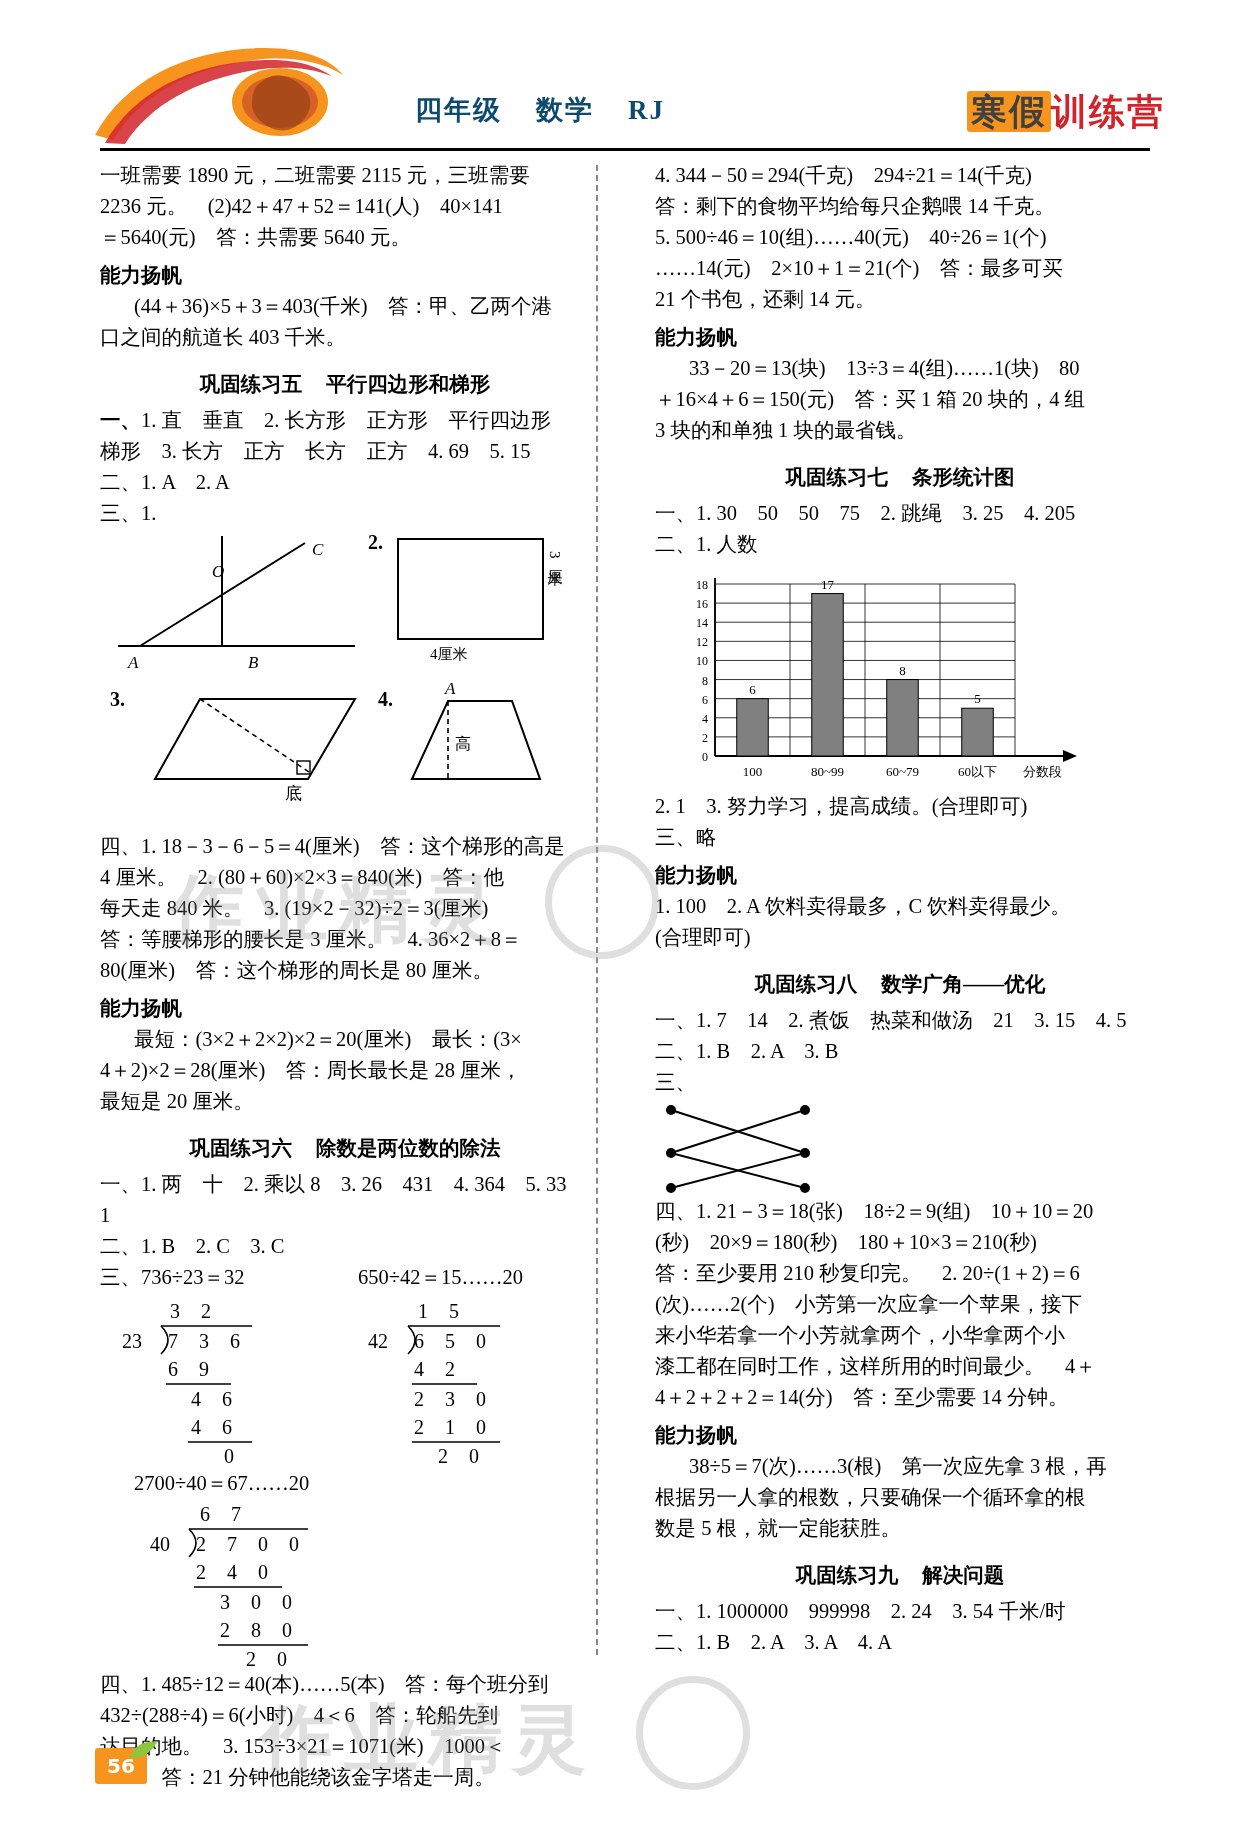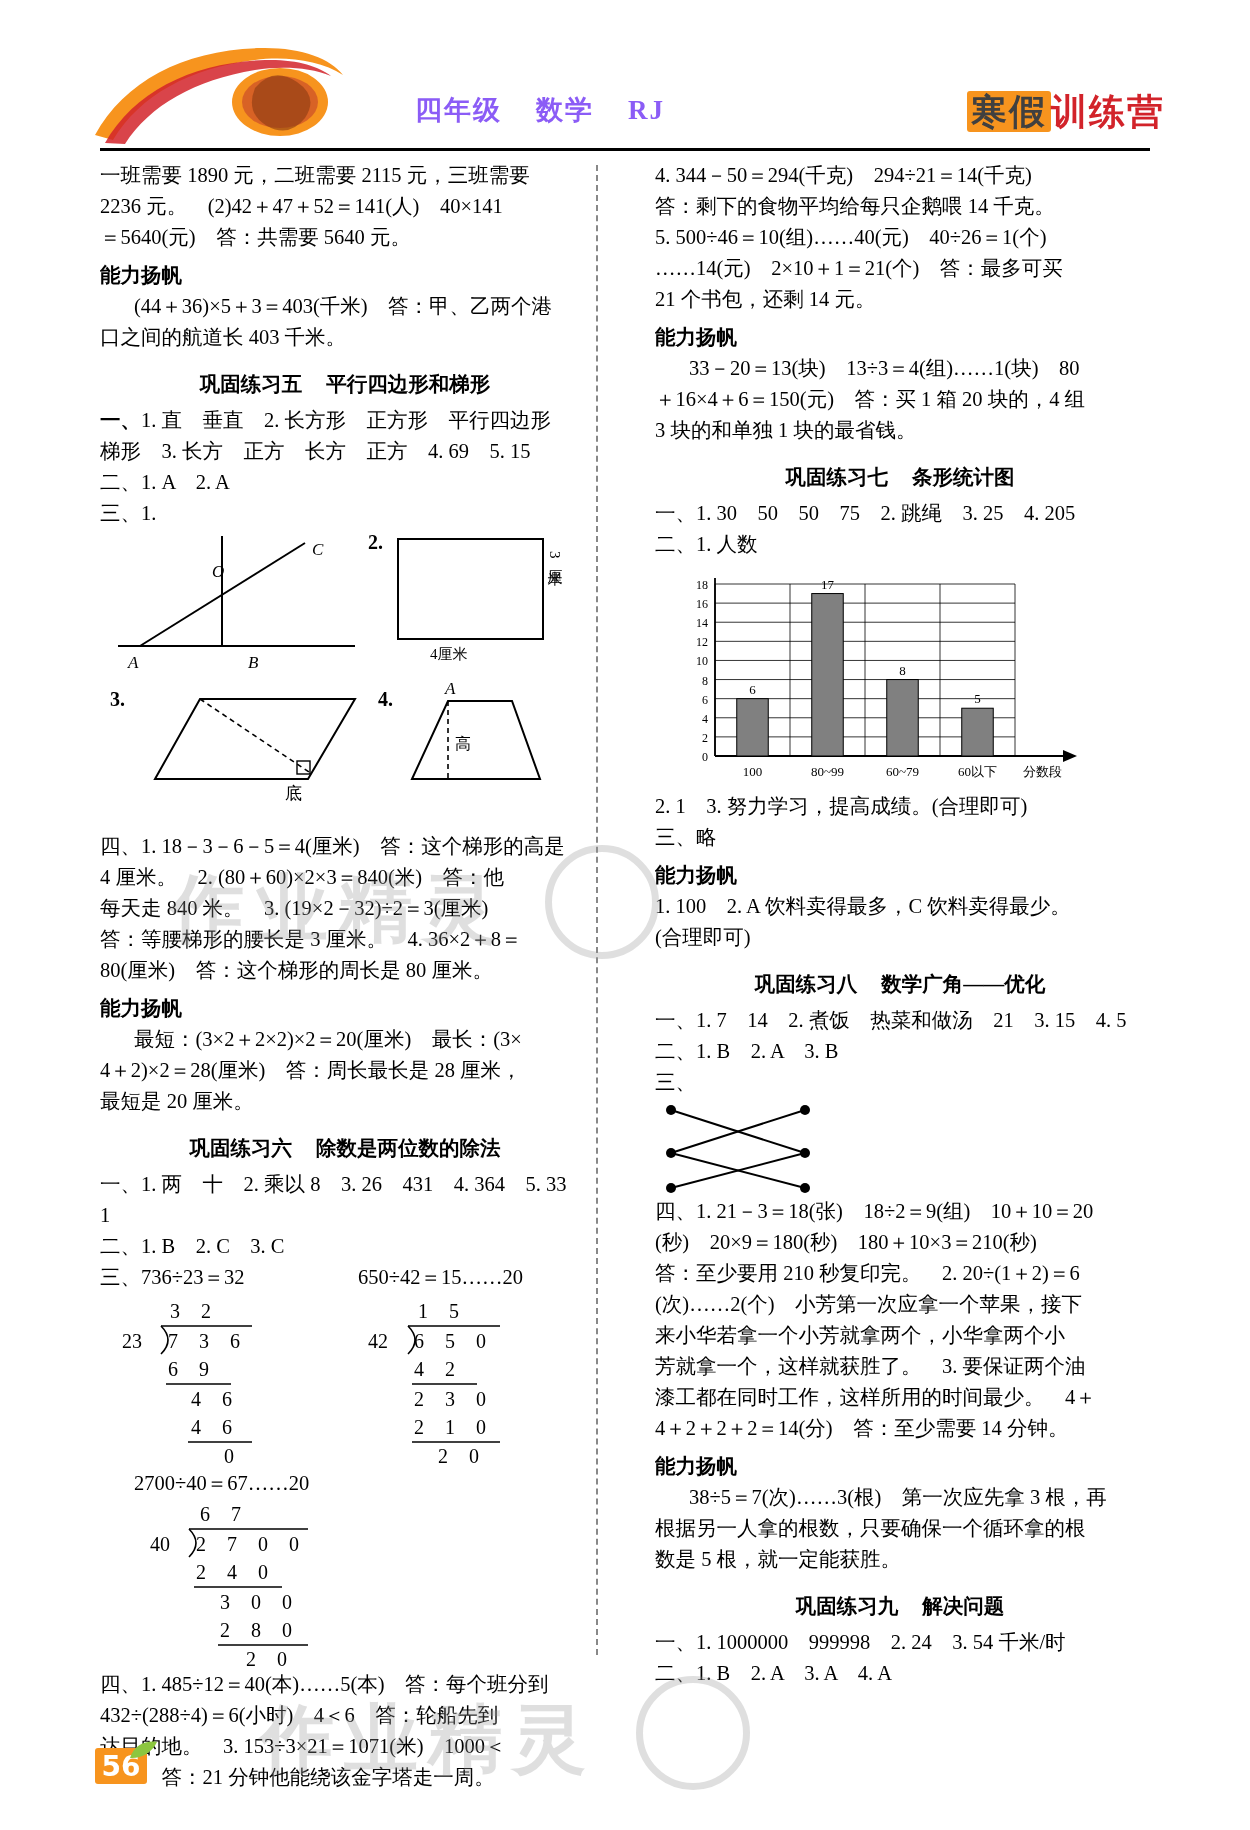"四年级 数学 RJ" .hdr-title { color: #8b5cf6 -> #0c4a6e }
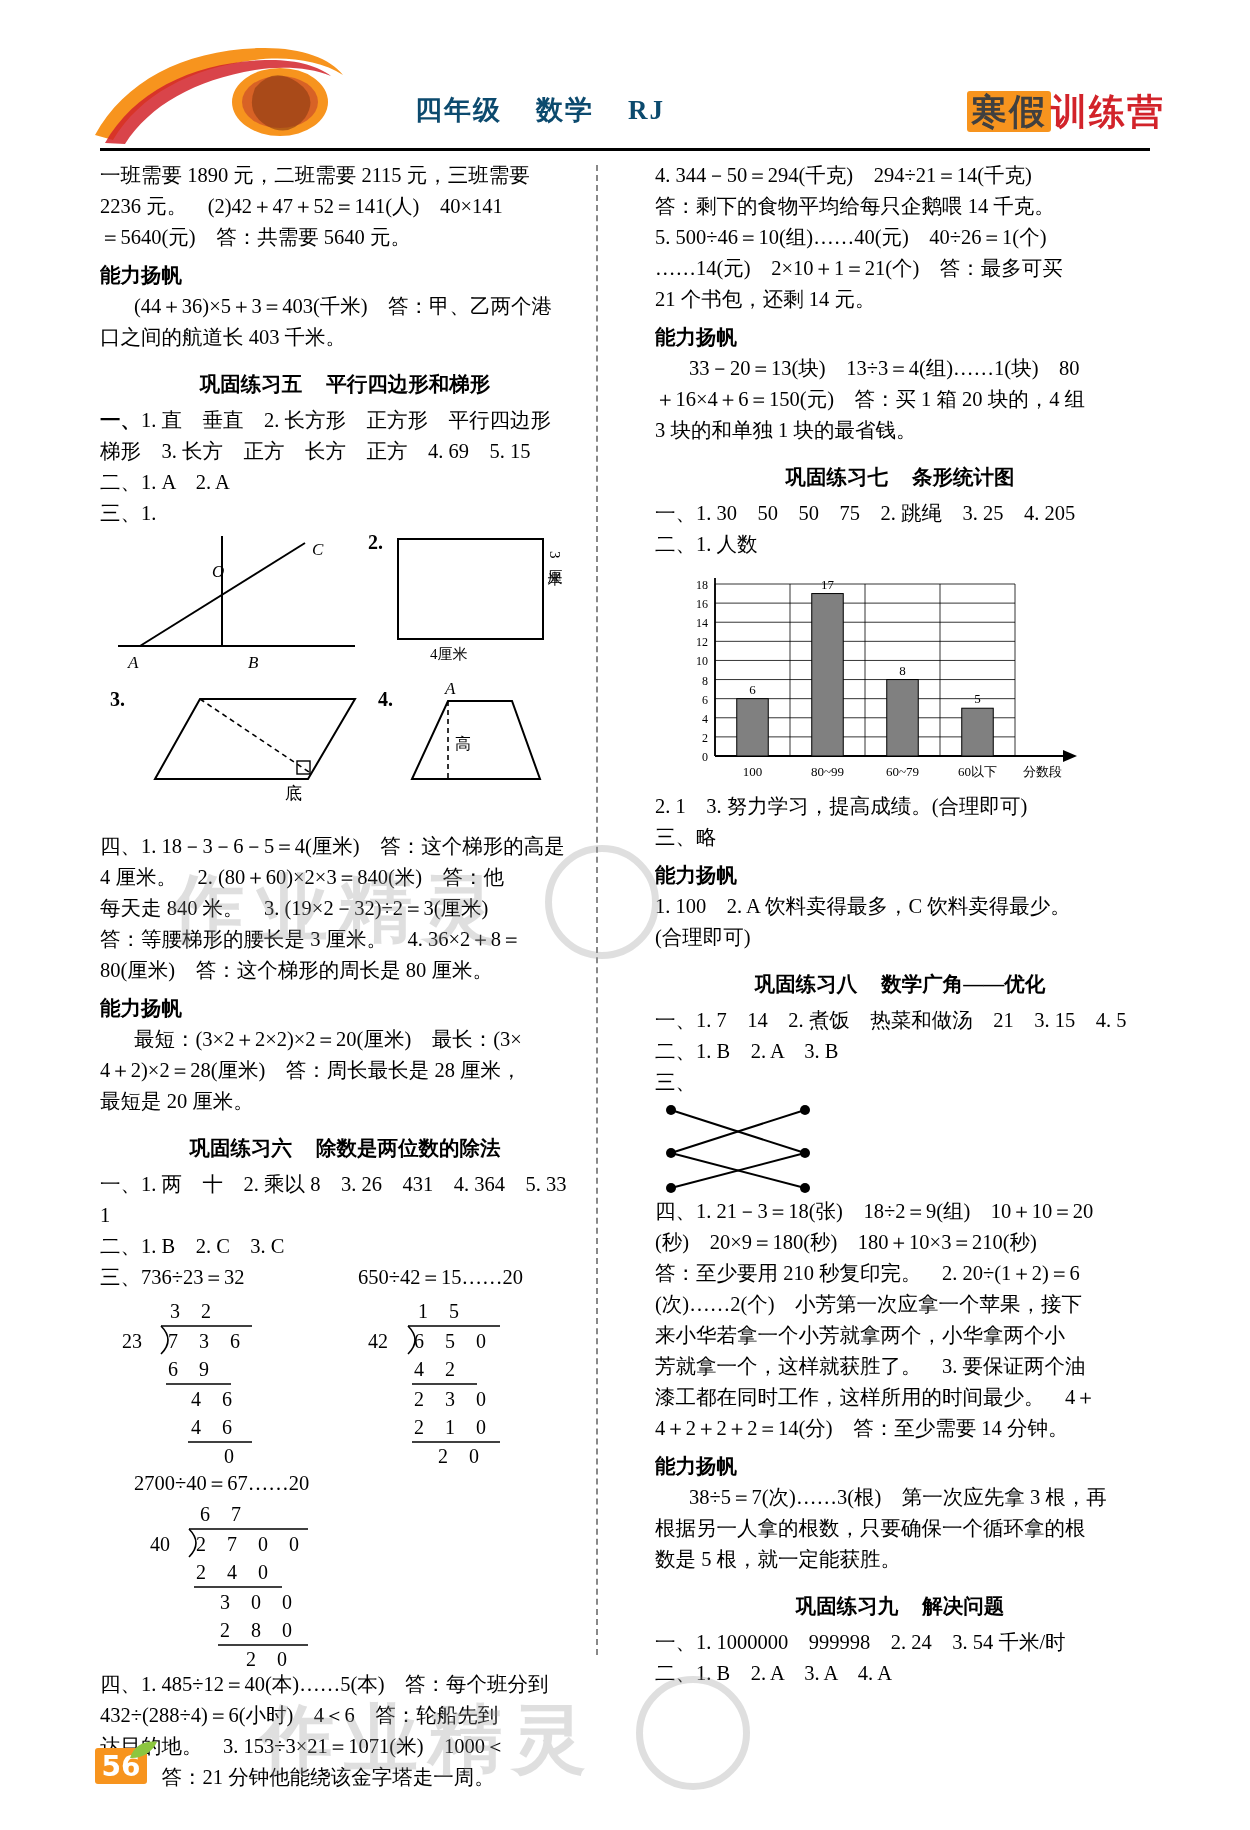"芳就拿一个，这样就获胜了。 3. 要保证两个油" p { html: <p>芳就拿一个，这样就获胜了。 3. 要保证两个油</p> -> none }
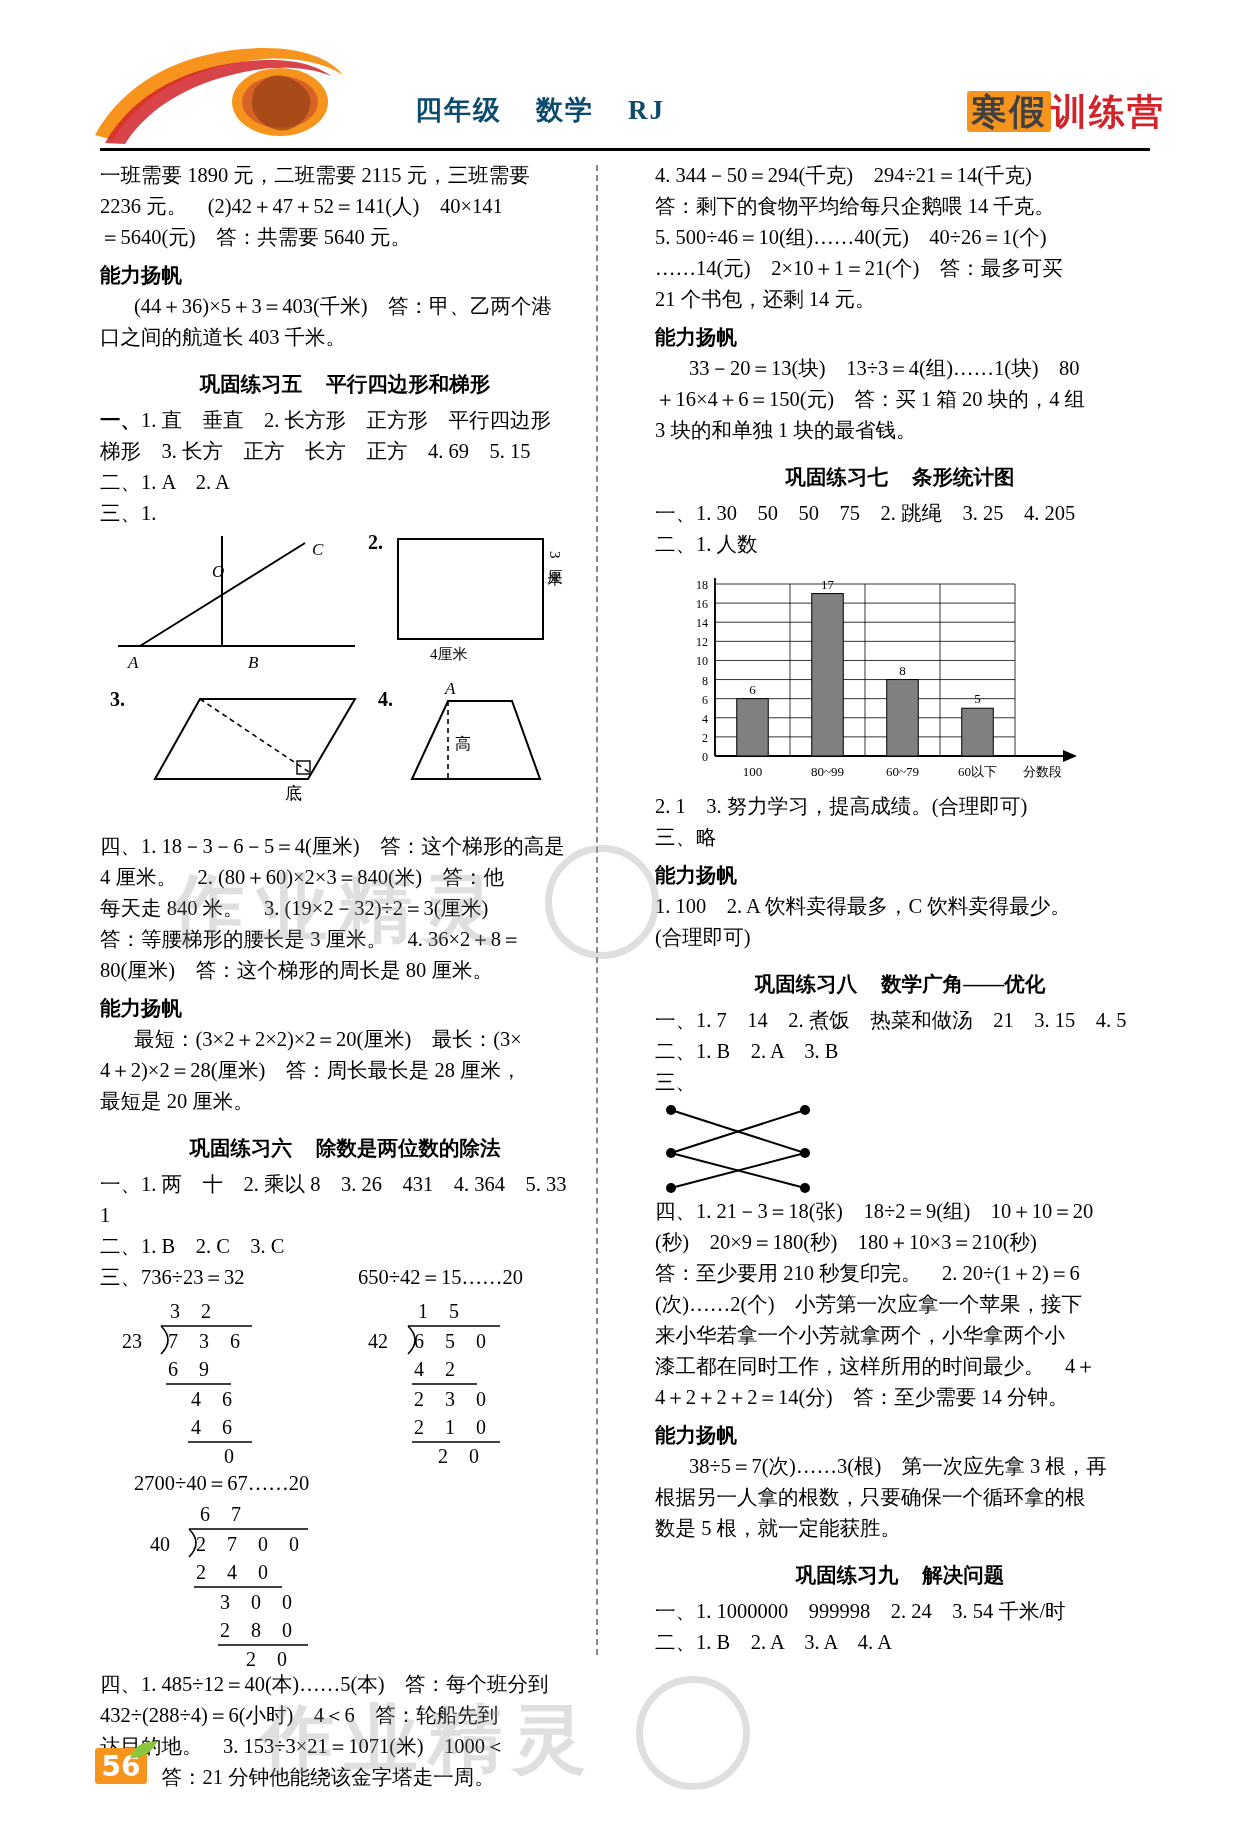"56" .pagenum { font-size: 28px -> 20px }
